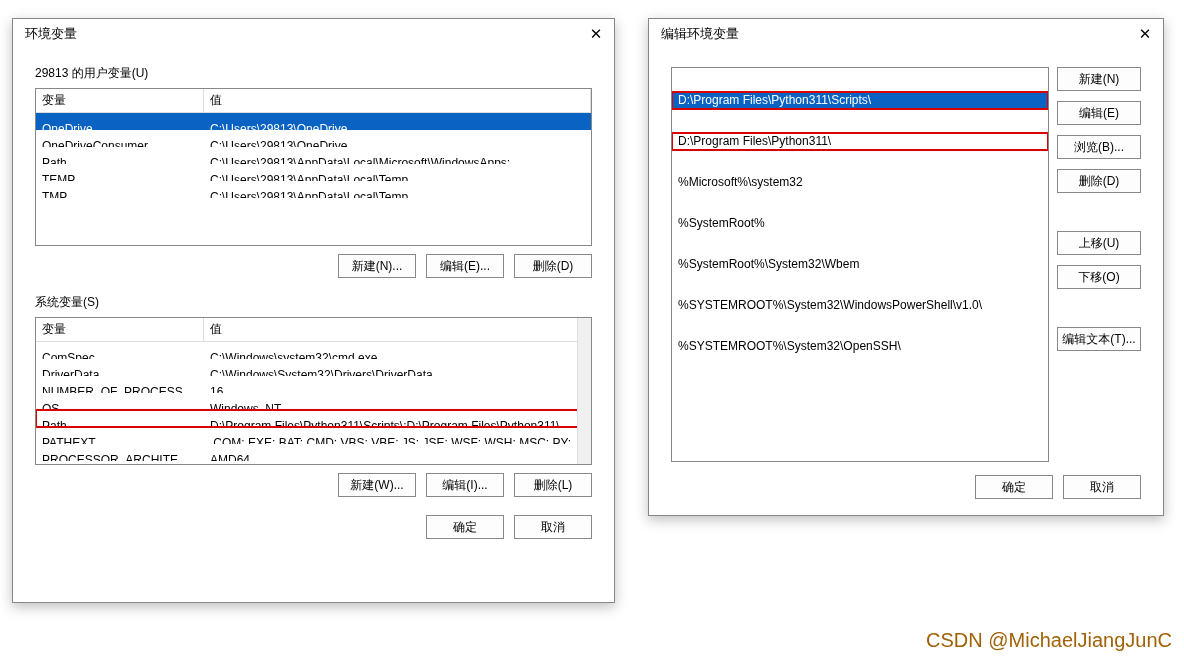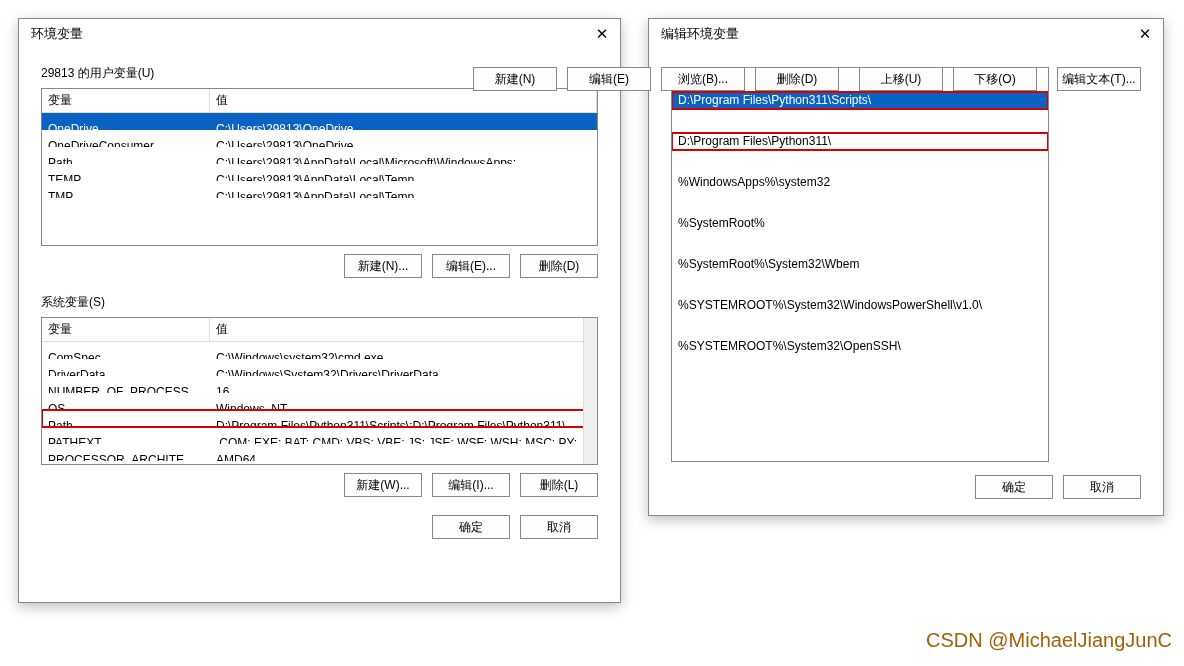"环境变量" .dlg-left { left: 18px -> 12px }
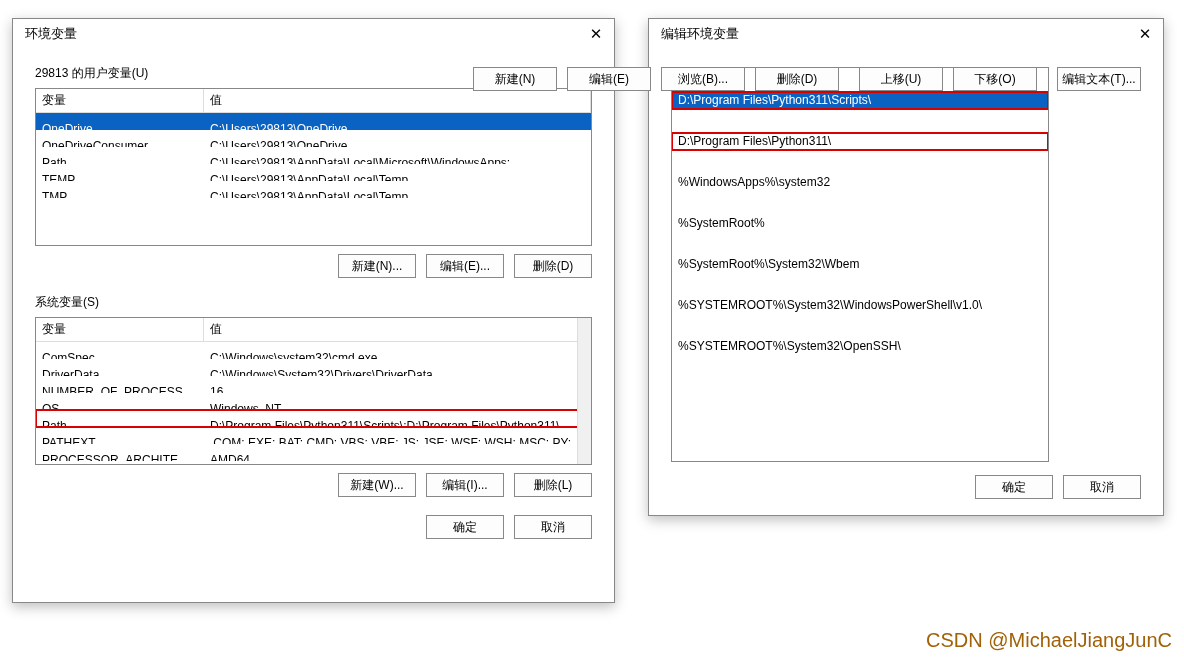"新建(N)" .right-buttons { flex-direction: row -> column }
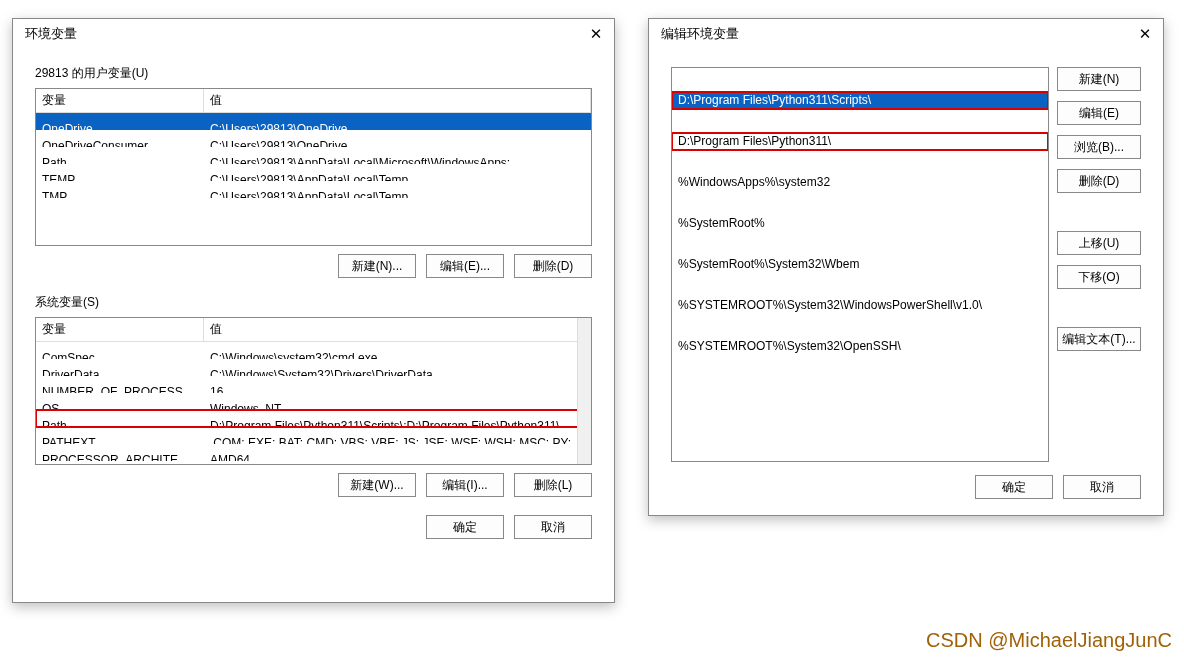"%WindowsApps%\system32" div.lv-row { text: %WindowsApps% -> %Microsoft% }
